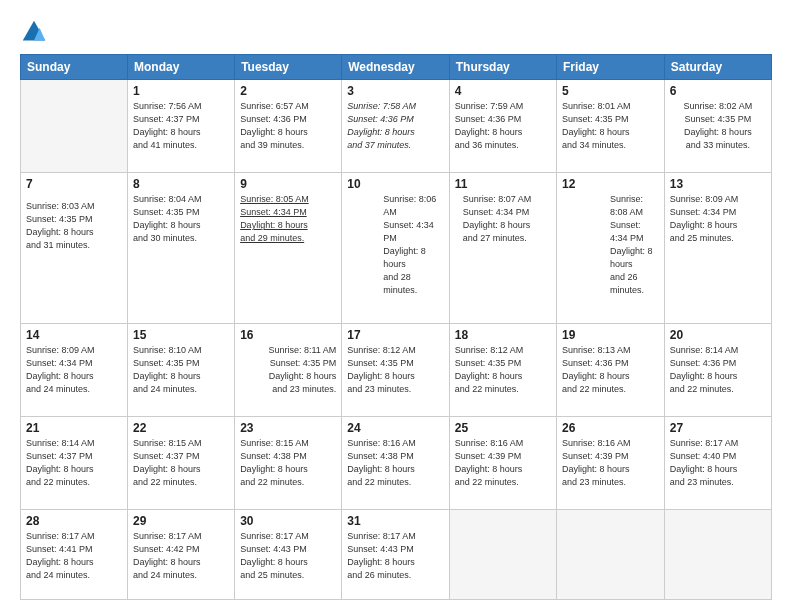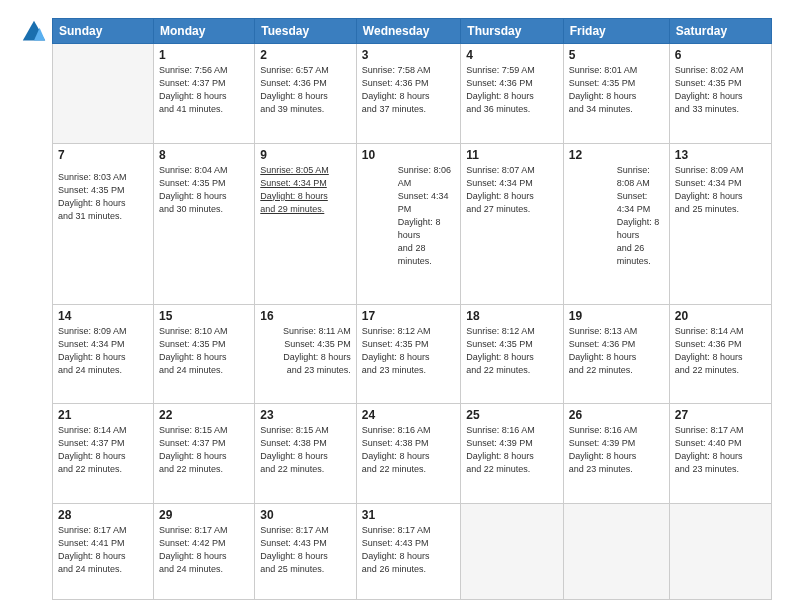"Sunday" .page { flex-direction: none -> column }
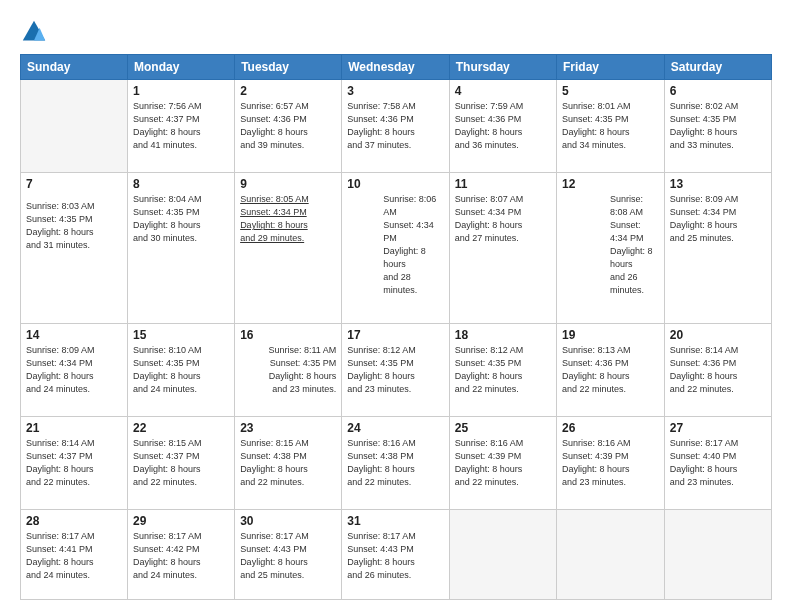"Sunrise: 7:58 AM" div.day-info { font-style: none -> italic }
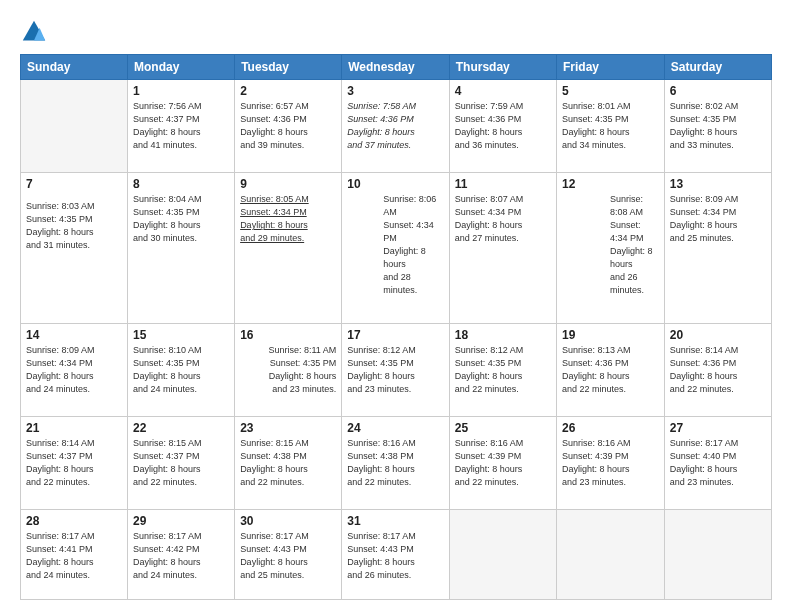"Sunrise: 8:02 AM" div.day-info { text-align: none -> center }
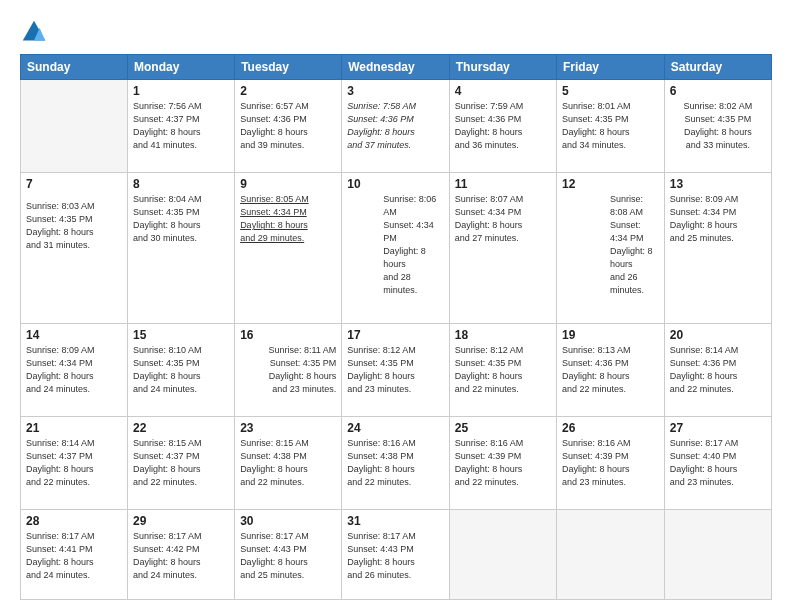"Sunrise: 8:07 AM" div.day-info { margin-left: none -> 8px }
